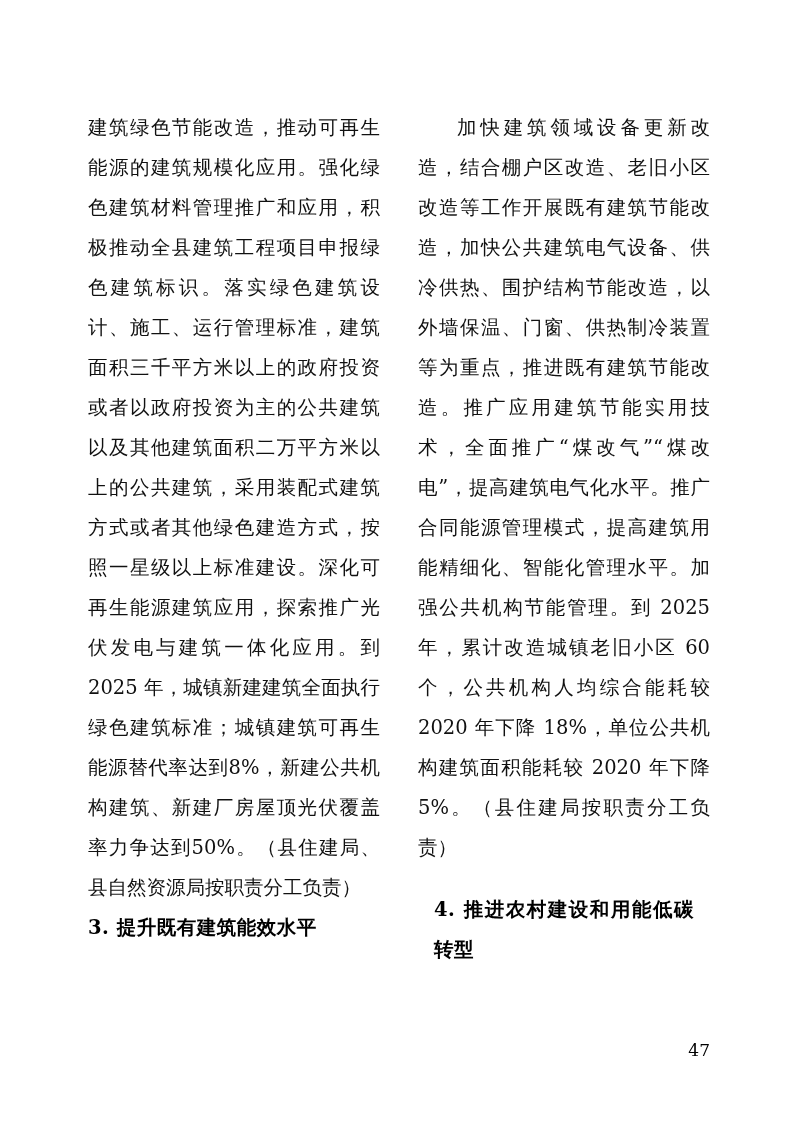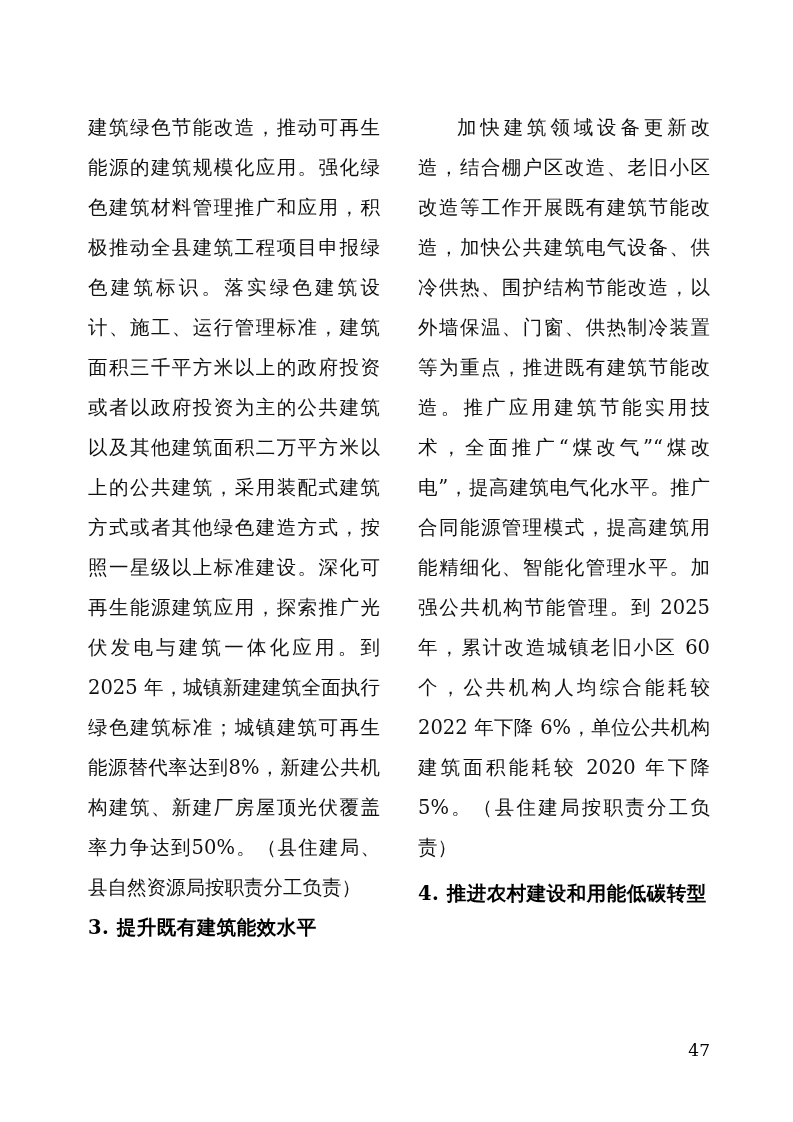"加快建筑领域设备更新改造，结合棚户区改造、老旧小区改造等工作开展既有建筑节能改造" p.para { text: 2022 年下降 6% -> 2020 年下降 18% }
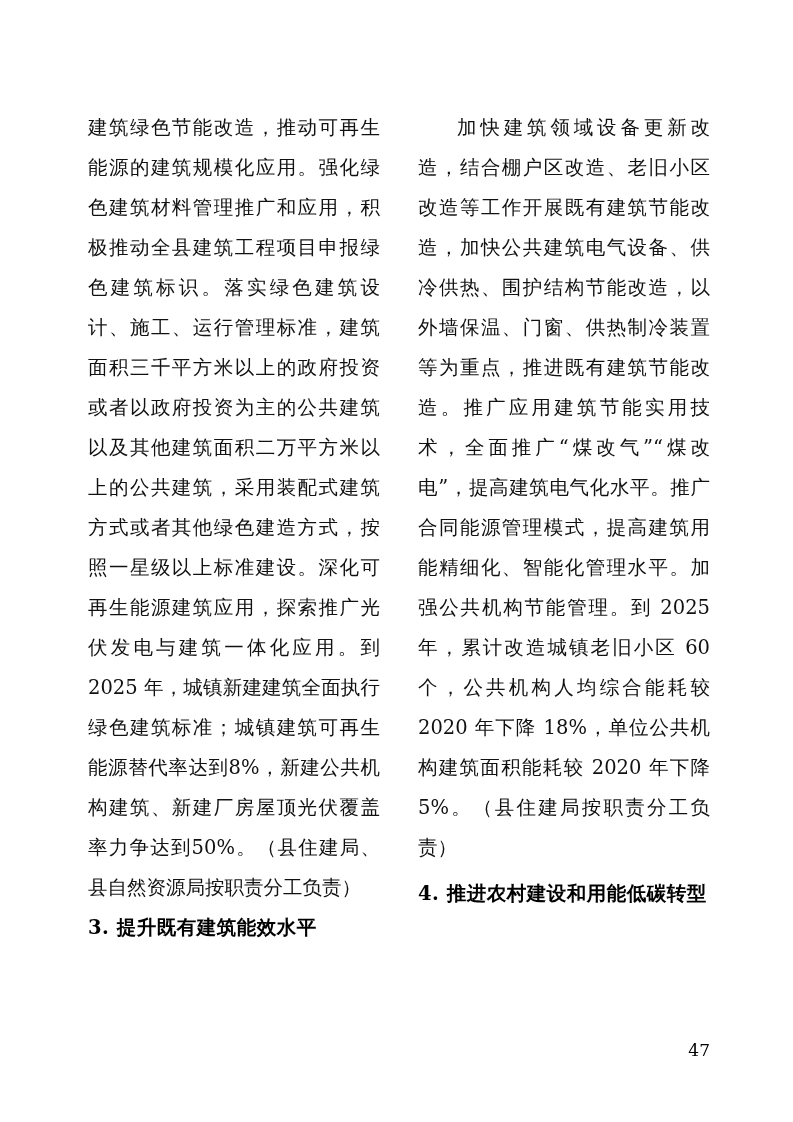"4. 推进农村建设和用能低碳转型" .heading { margin: 0 -> 16px }
